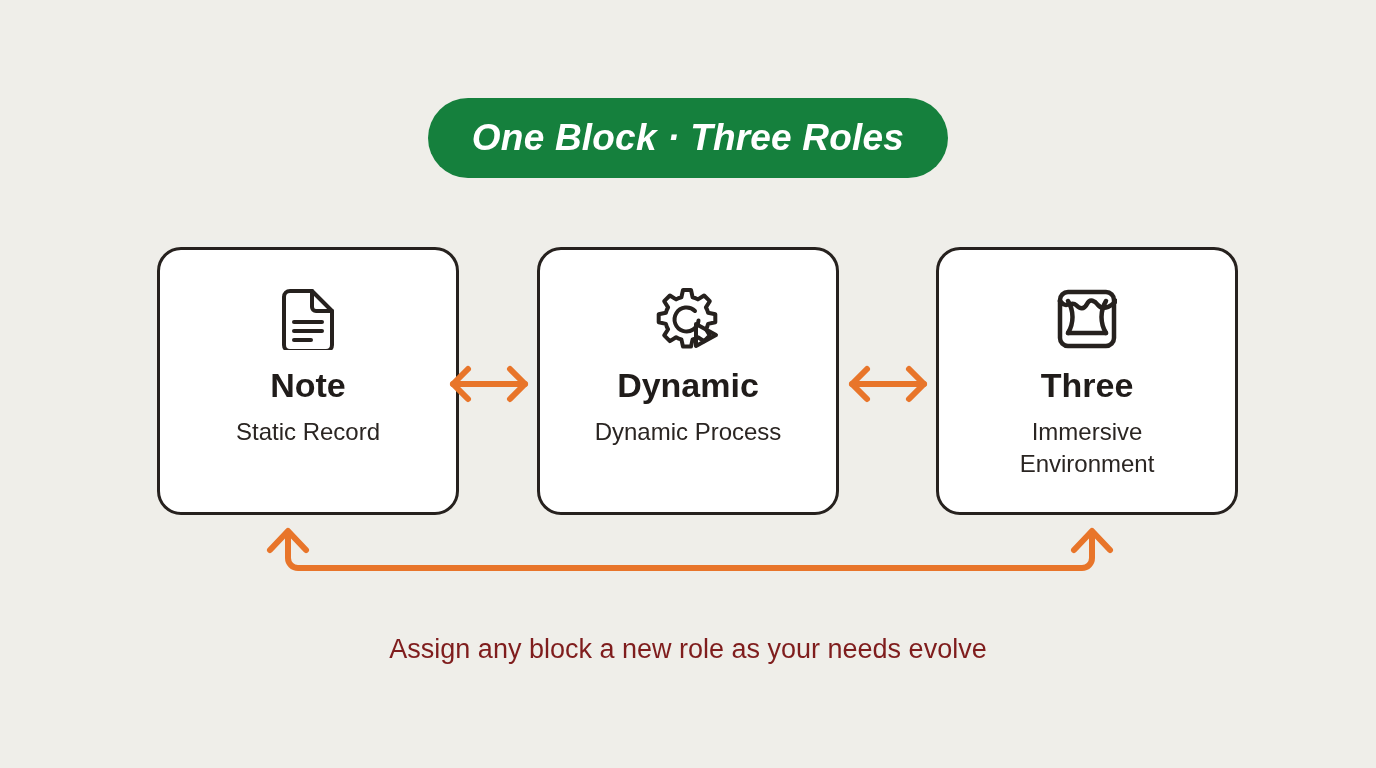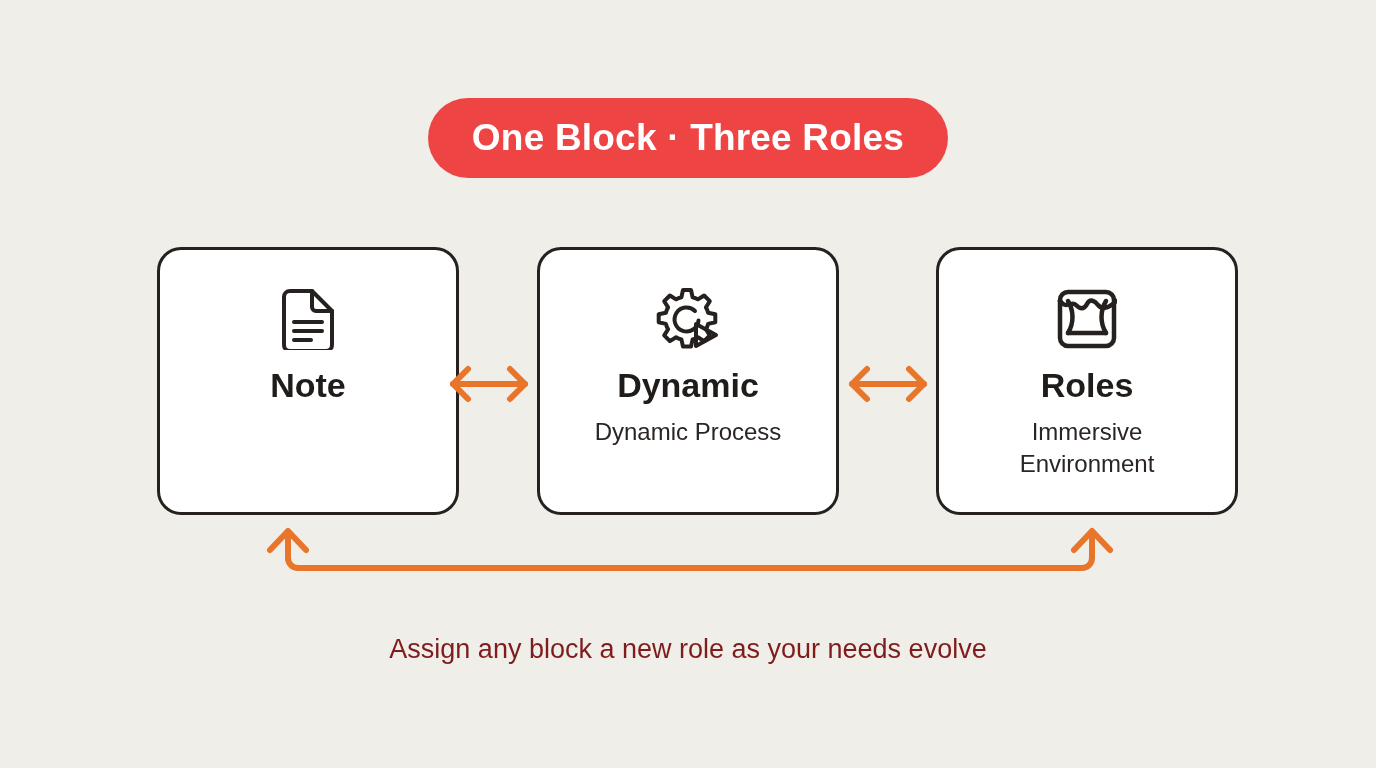"One Block · Three Roles" .title-pill { background: #ef4444 -> #15803d; font-style: none -> italic }
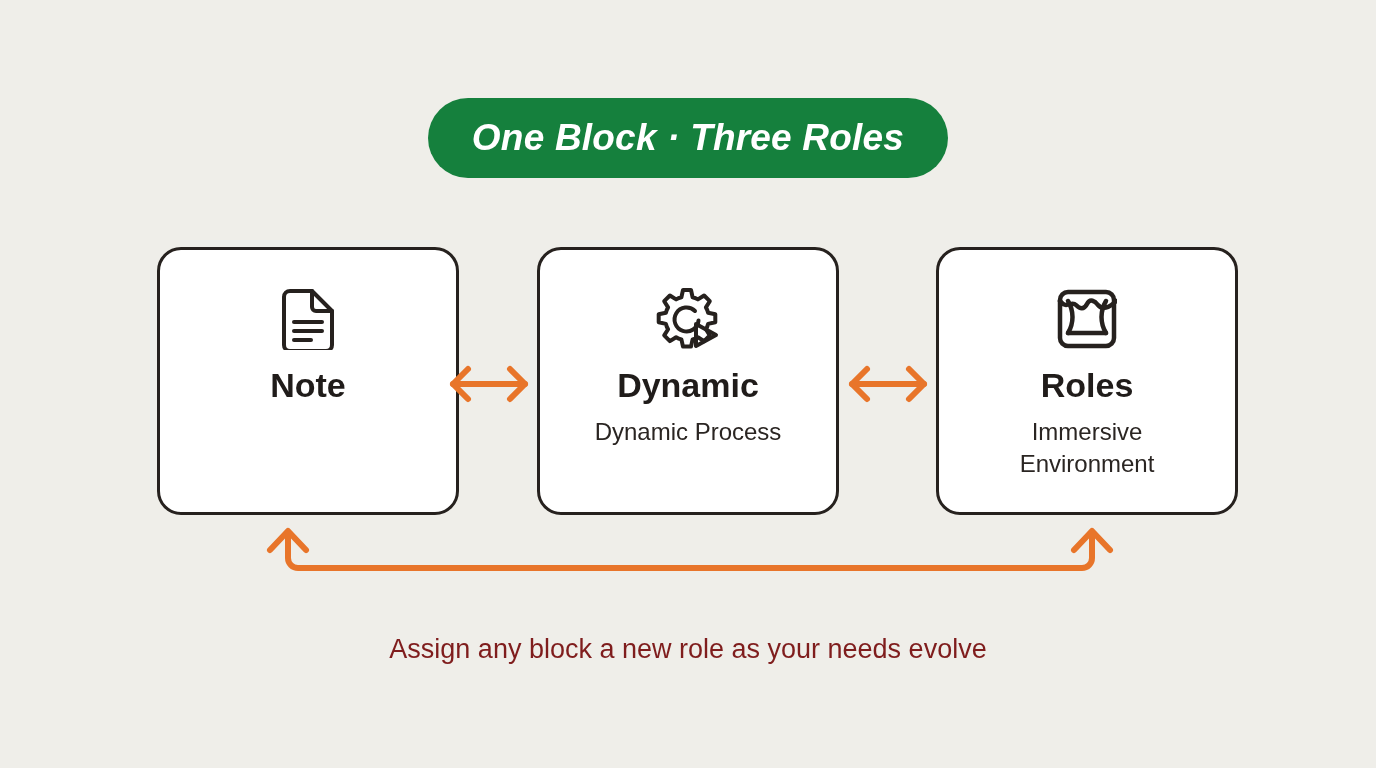"Roles" div.card-title { text: Roles -> Three }
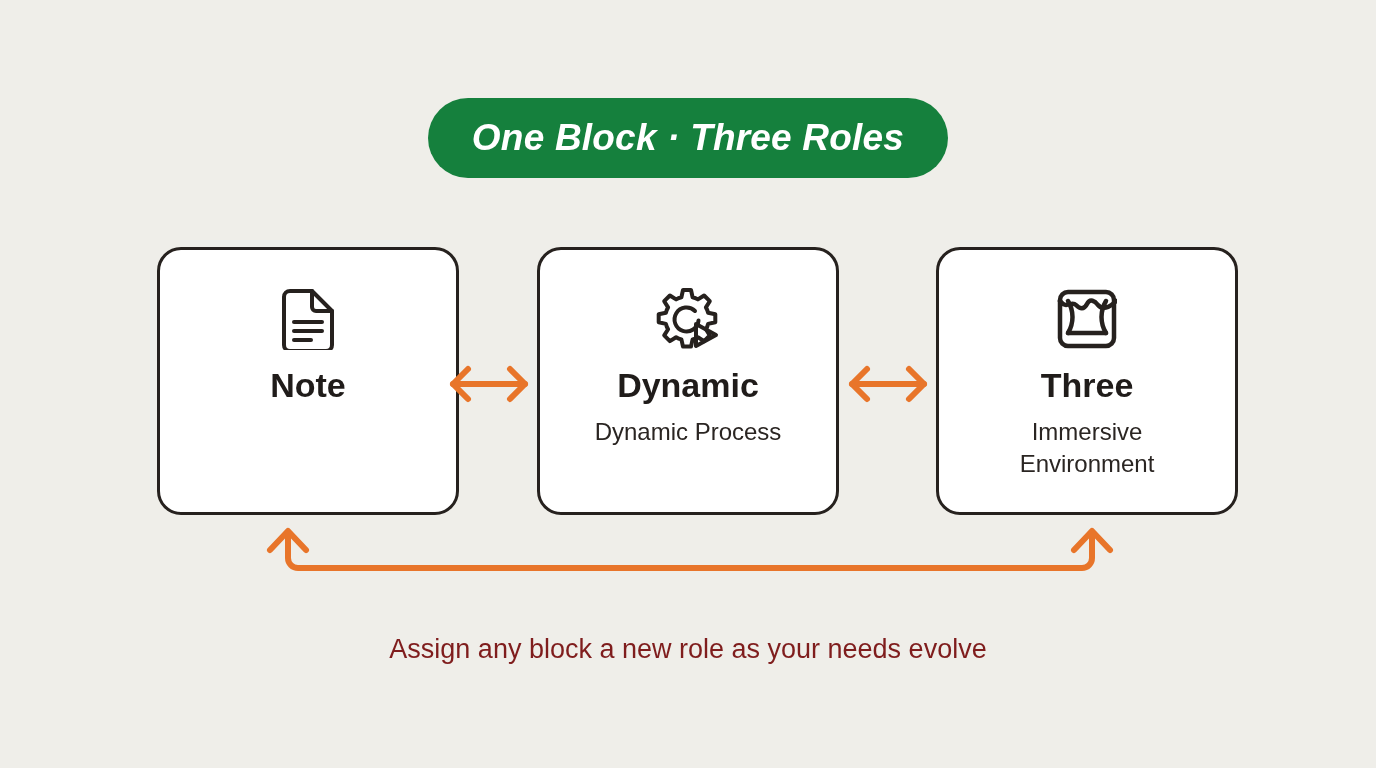"Static Record" div.card-sub { html: none -> <div>Static Record</div> }
